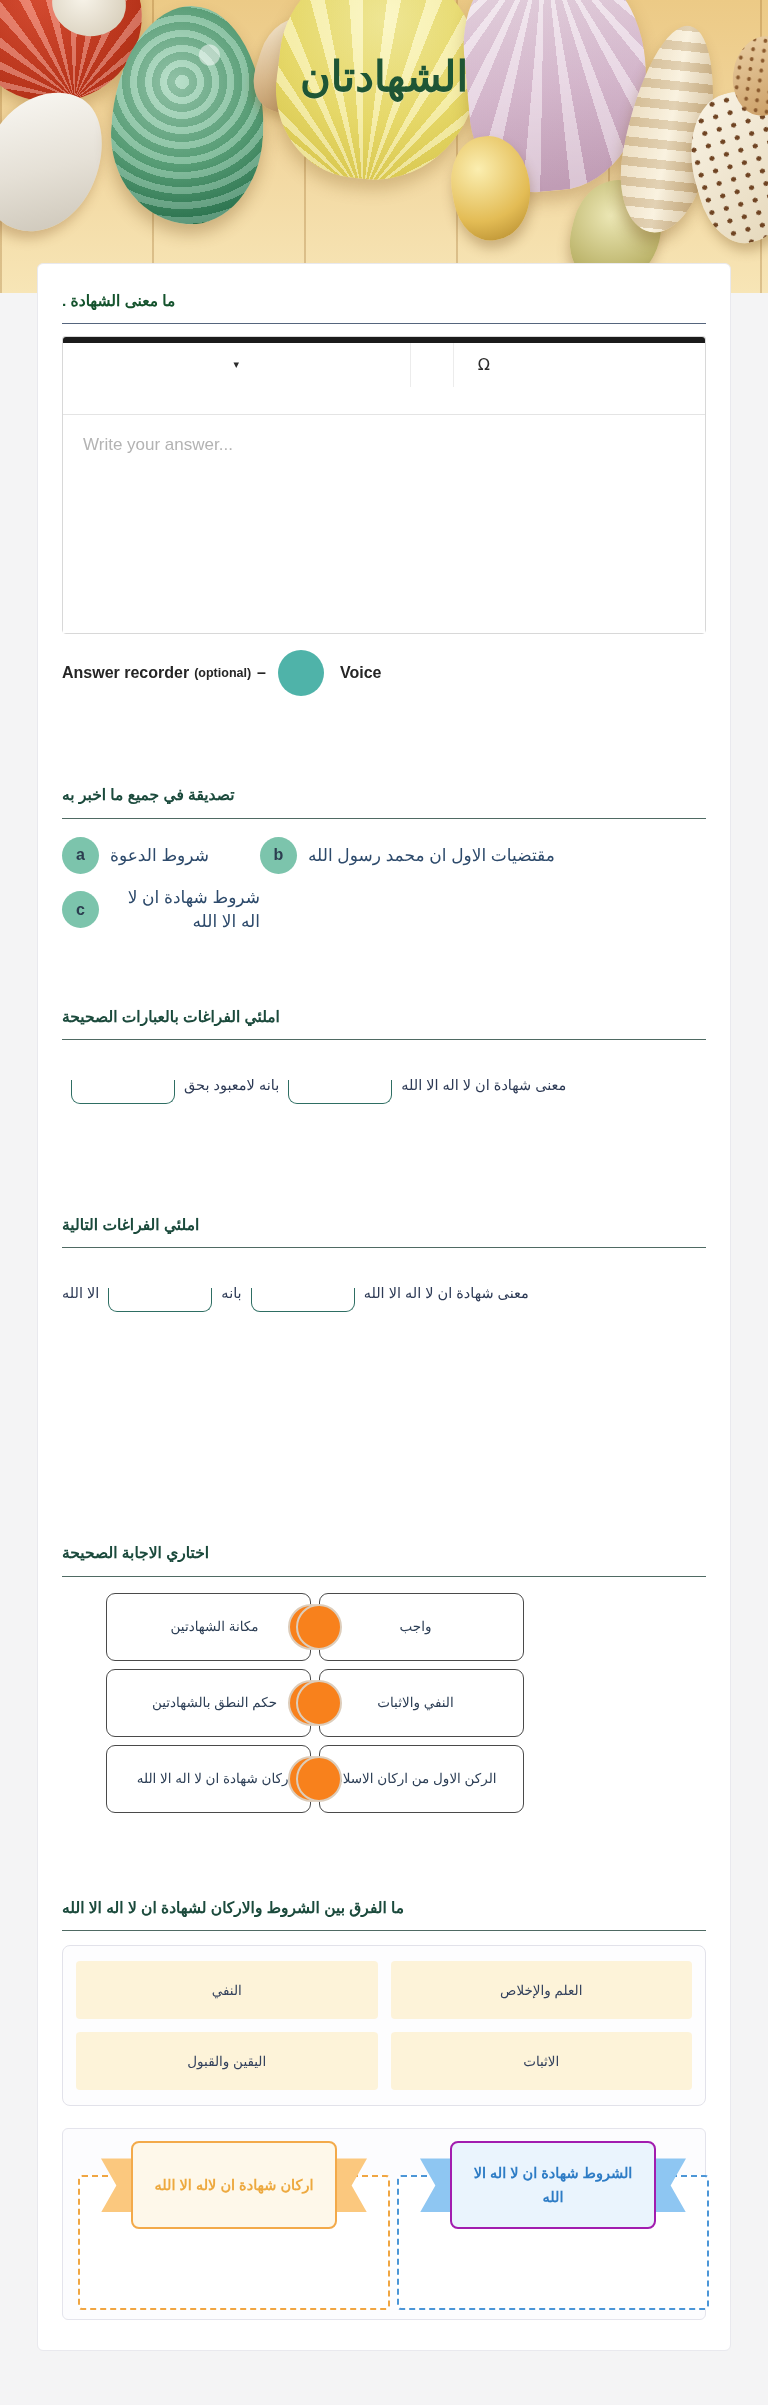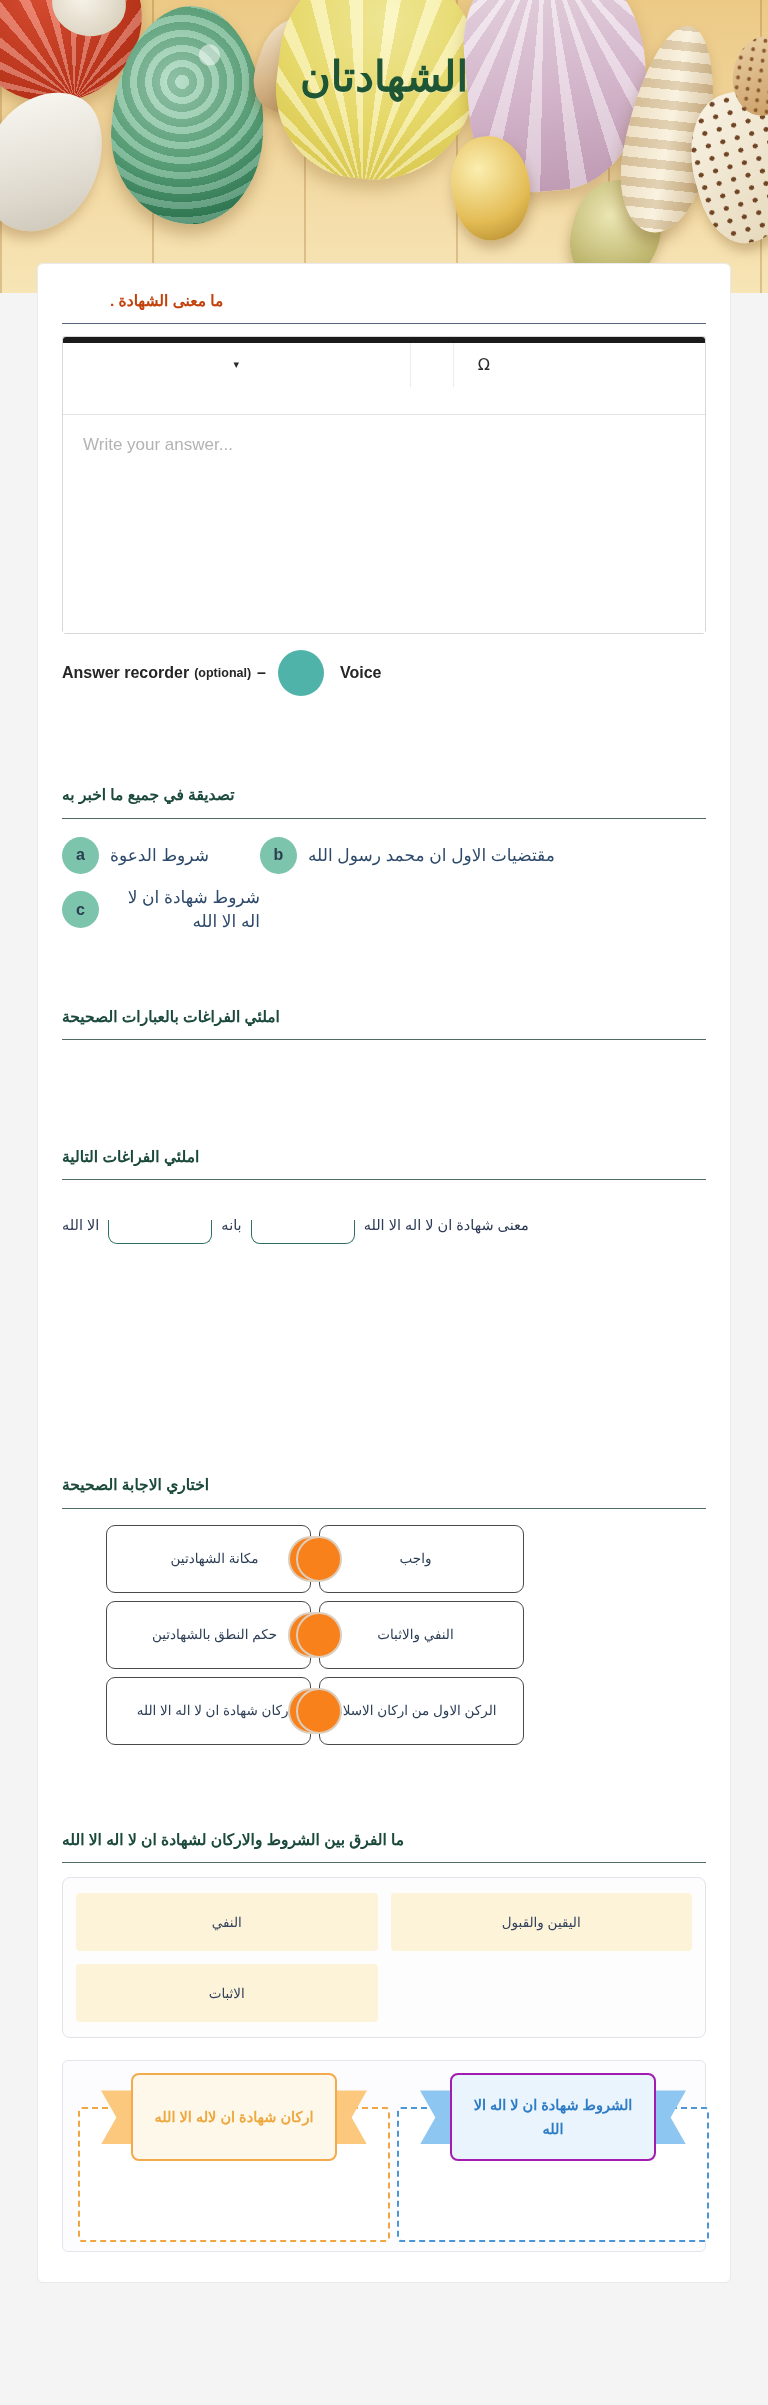"ما معنى الشهادة ." .t-navy { color: #c2410c -> #14532d; margin-left: 48px -> none }
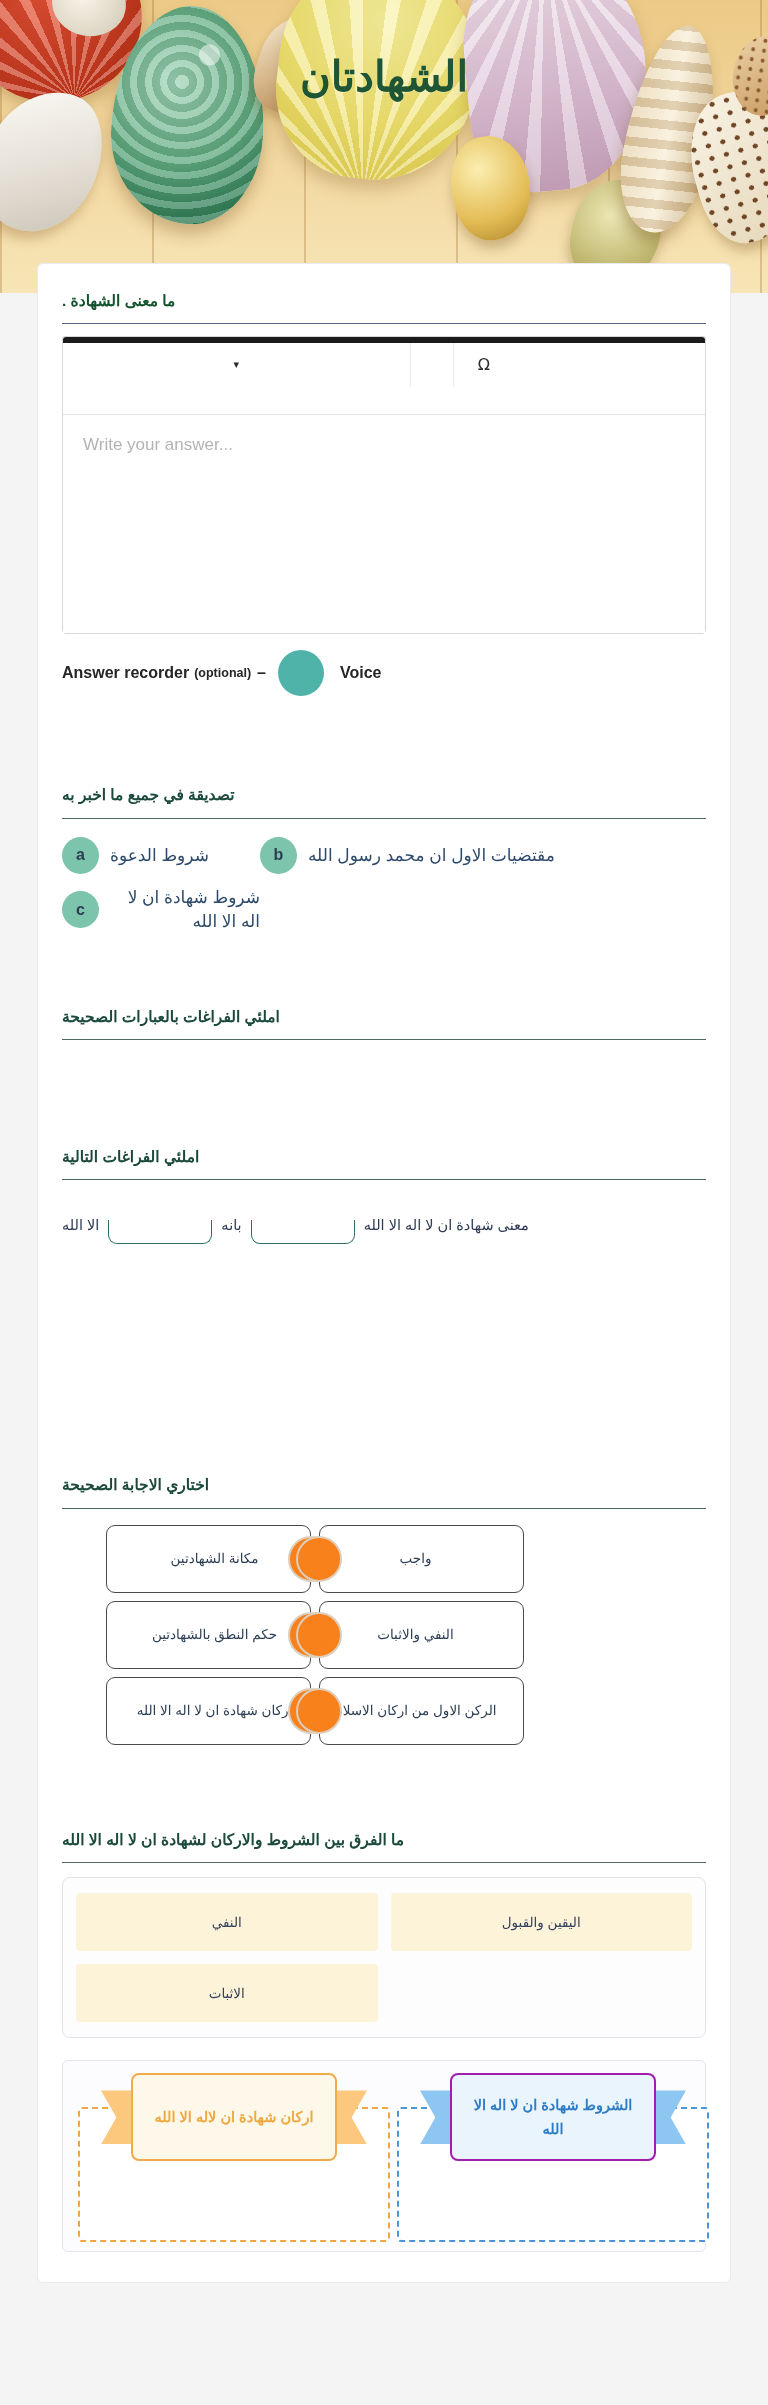"معنى شهادة ان لا اله الا اللهبانه" div.blank-row { html: none -> <div> <span>معنى شهادة ان لا اله الا الله</span><input><span>بانه لامعبود بحق</span><input> </div> }
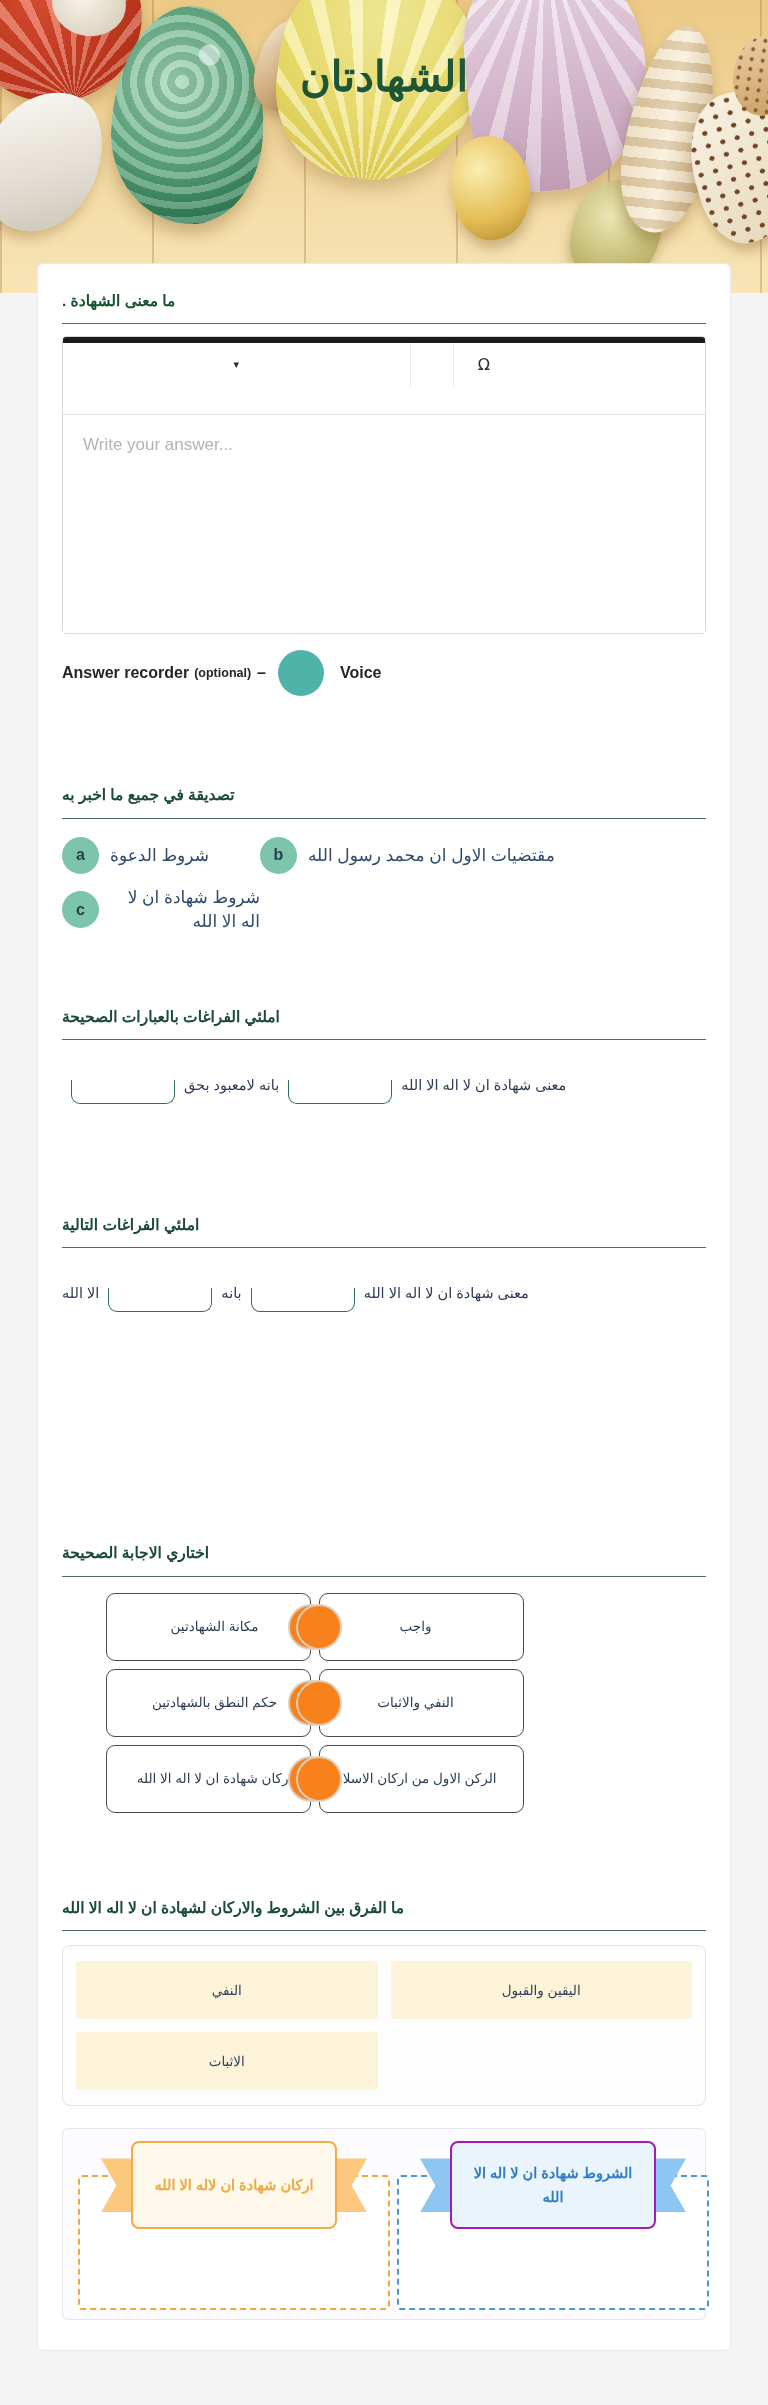"العلم والإخلاص" div.bank-tile { html: none -> <div>العلم والإخلاص</div> }
